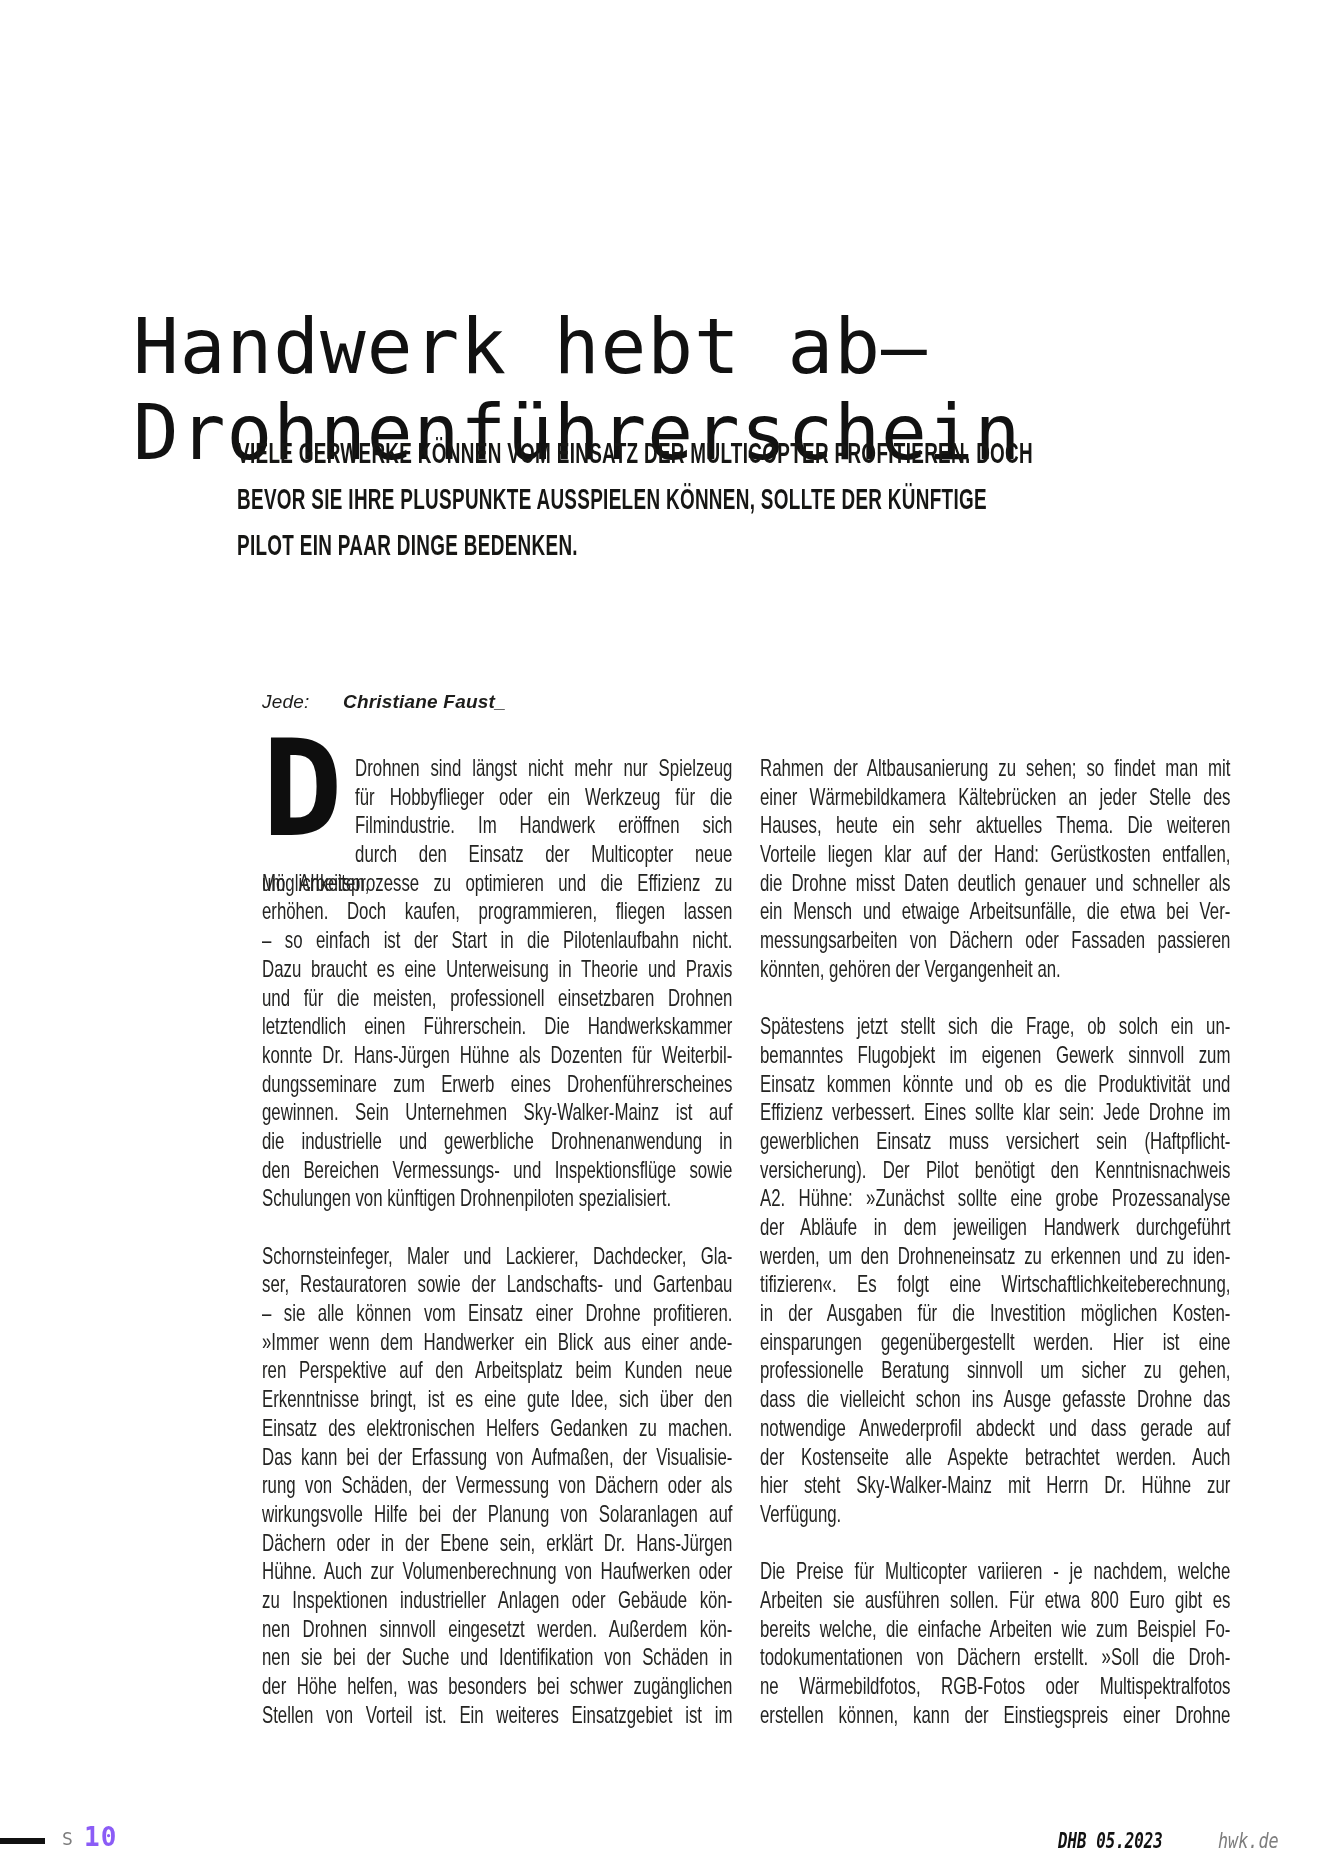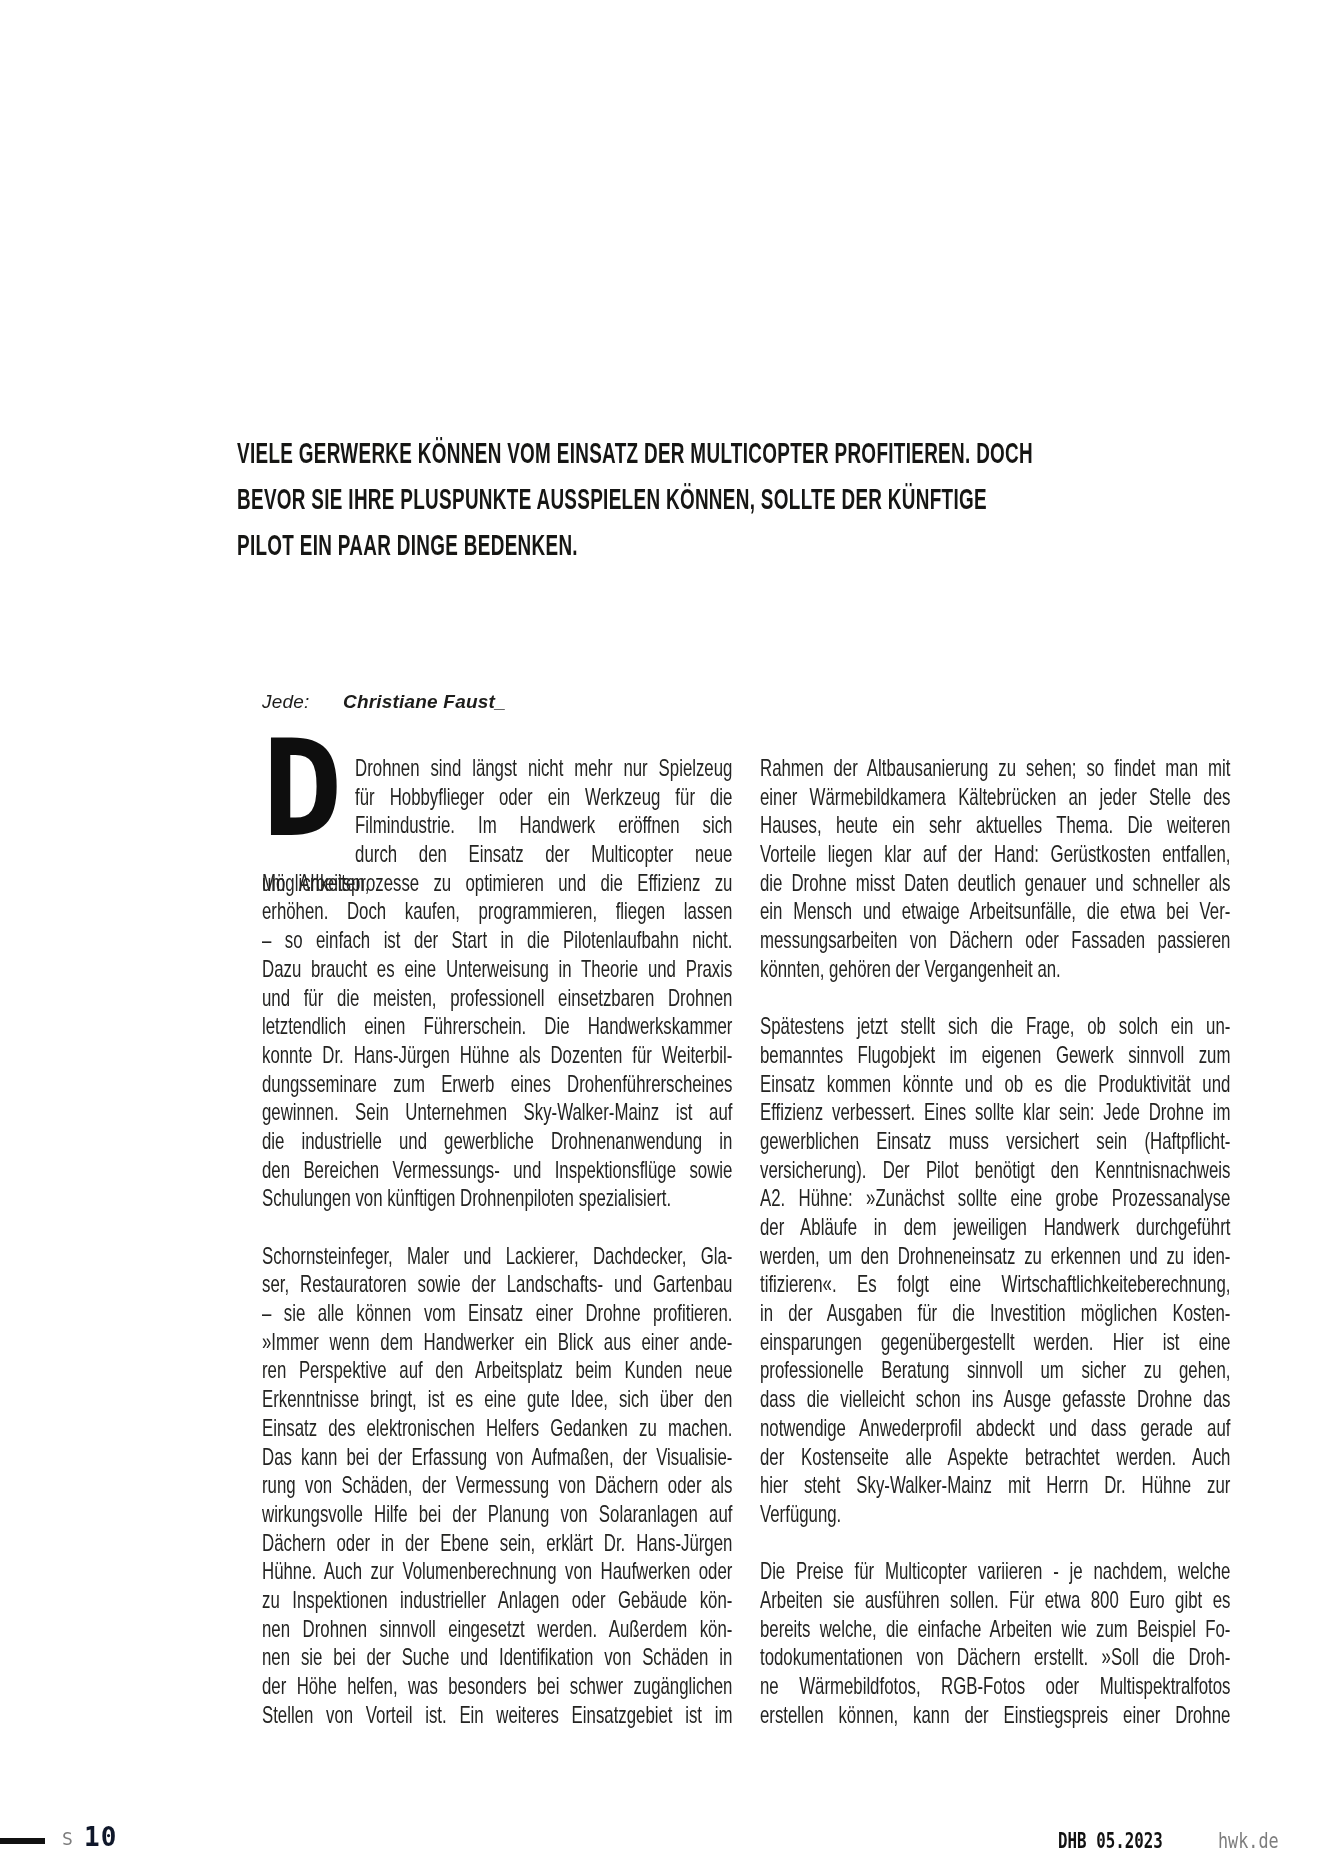"Handwerk hebt ab–" h1.title { html: none -> <h1> <div>Handwerk hebt ab–</div> <div>Drohnenführerschein</div> </h1> }
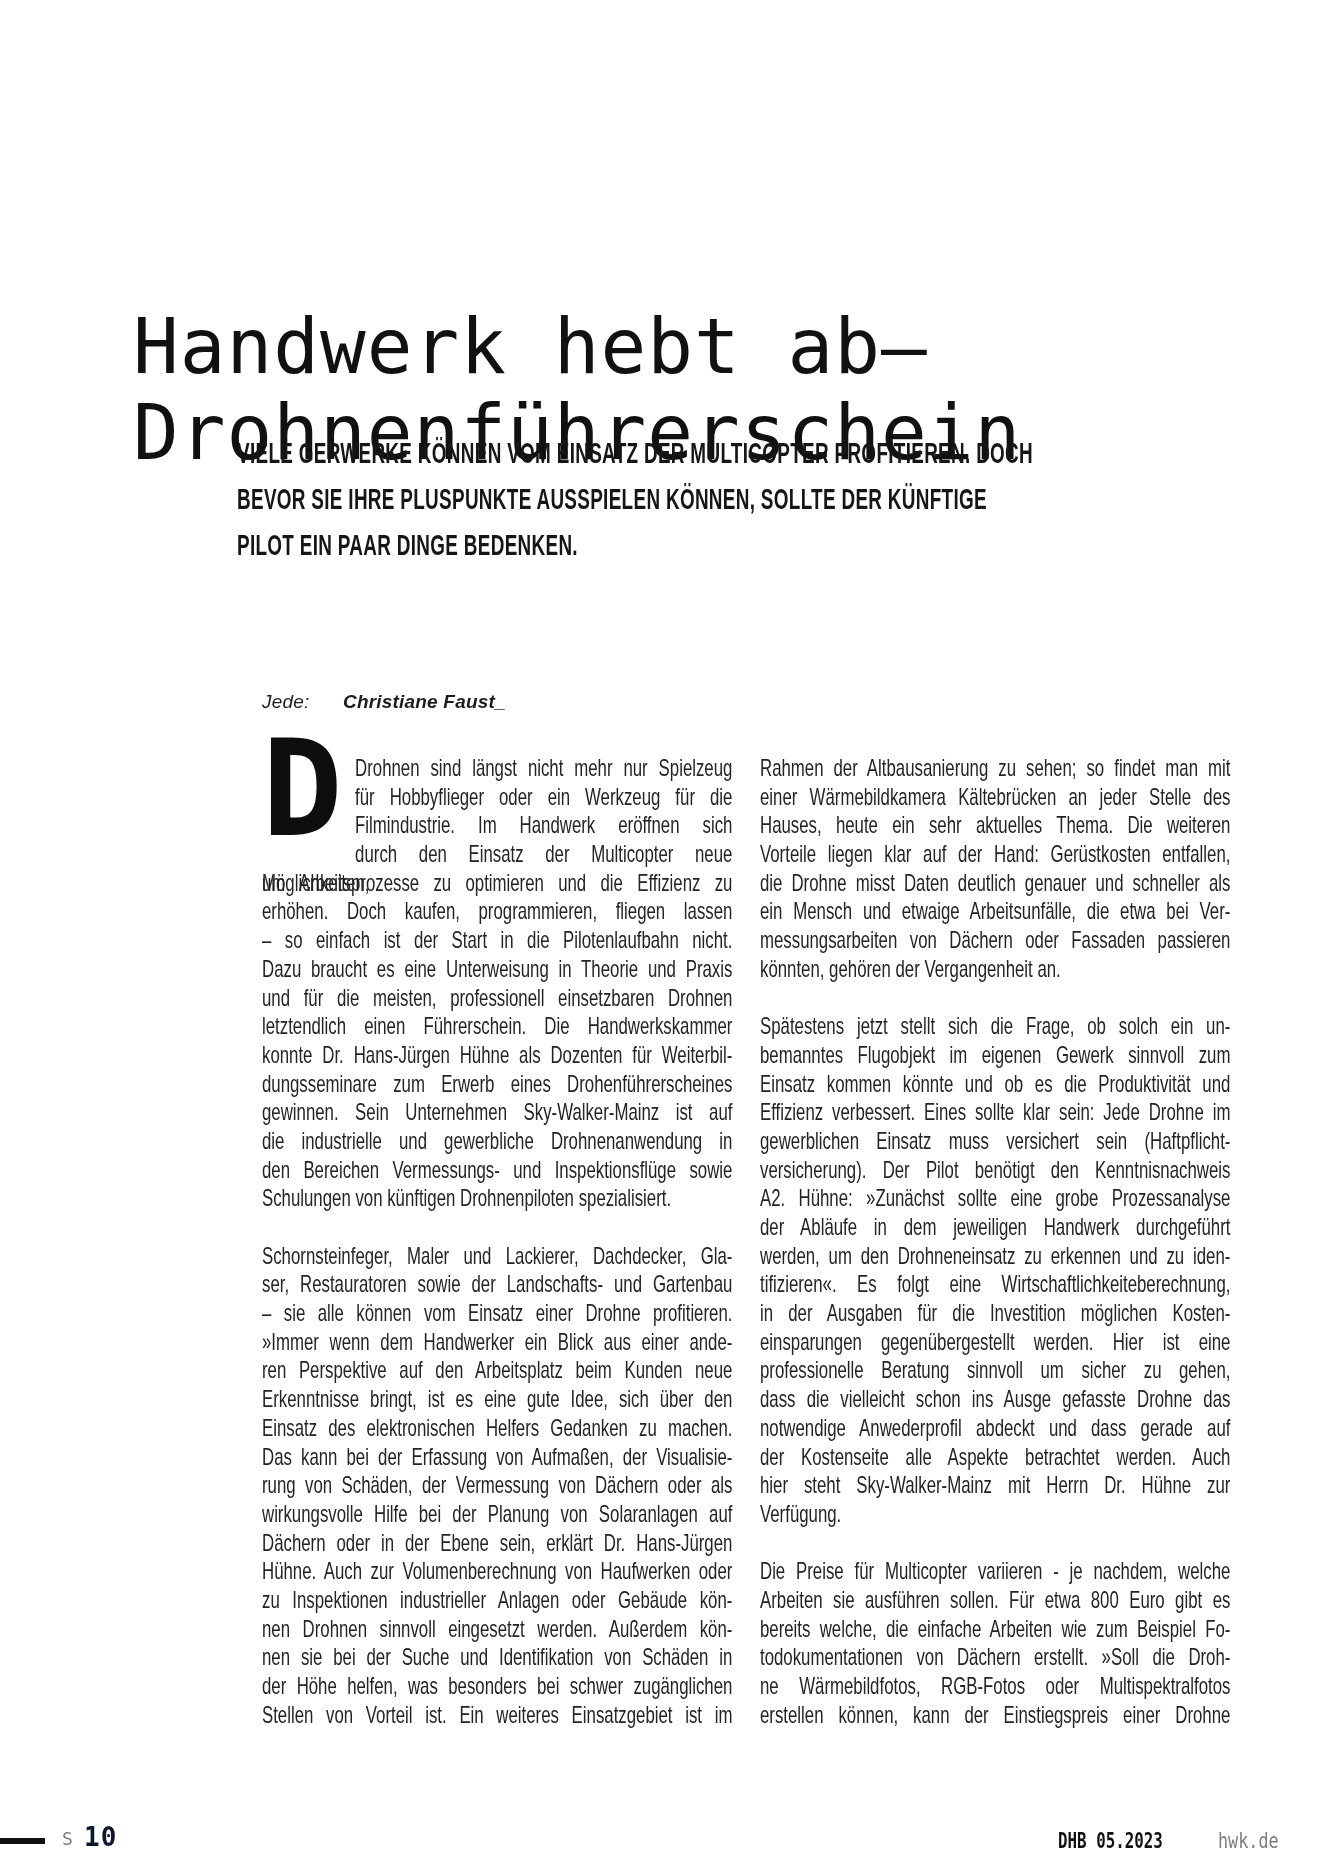"10" .footer-num { color: #0f172a -> #8b5cf6 }
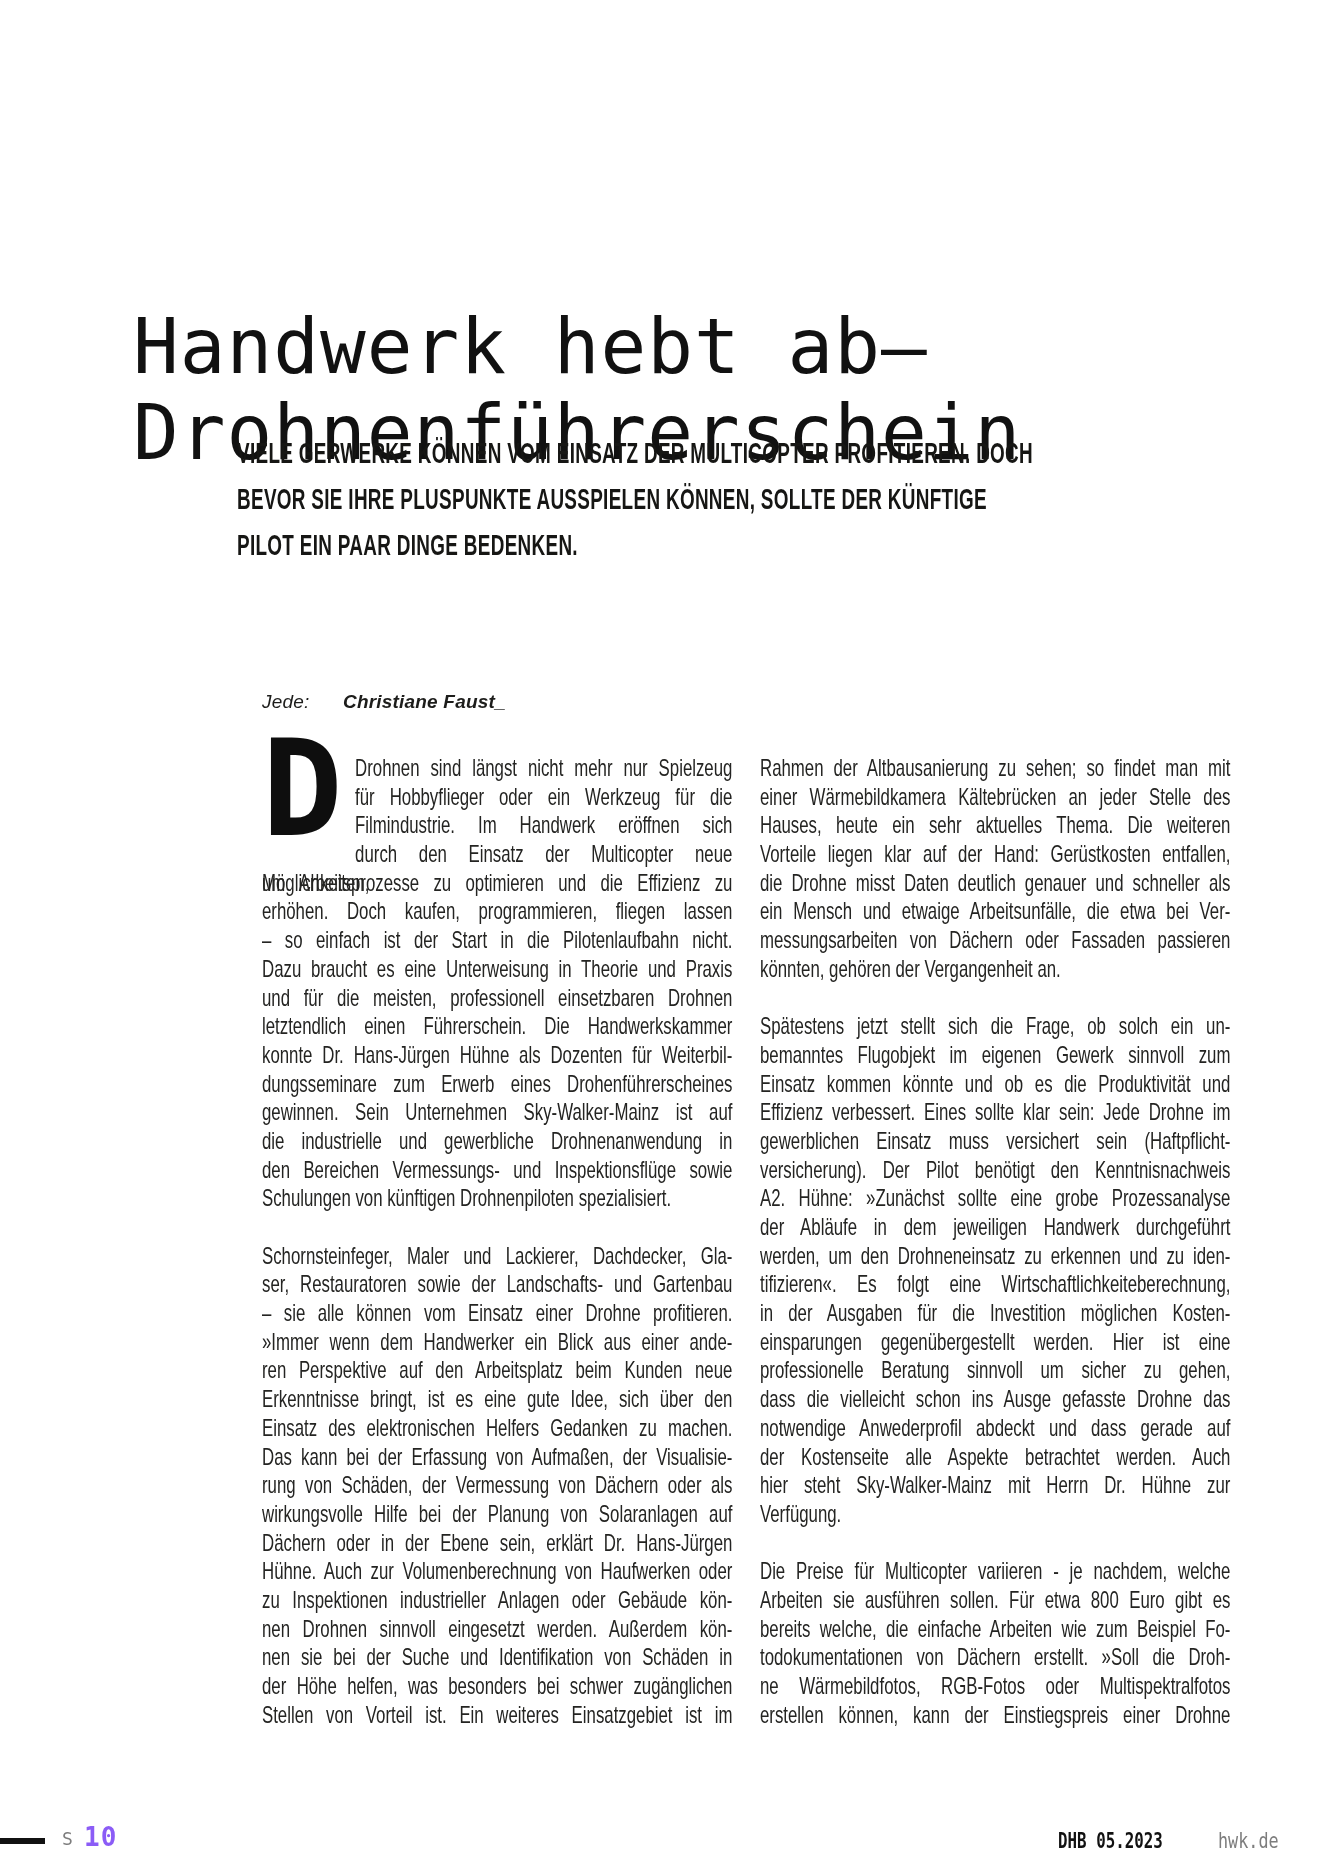"DHB 05.2023 hwk.de" .footer-right { font-style: none -> italic }
